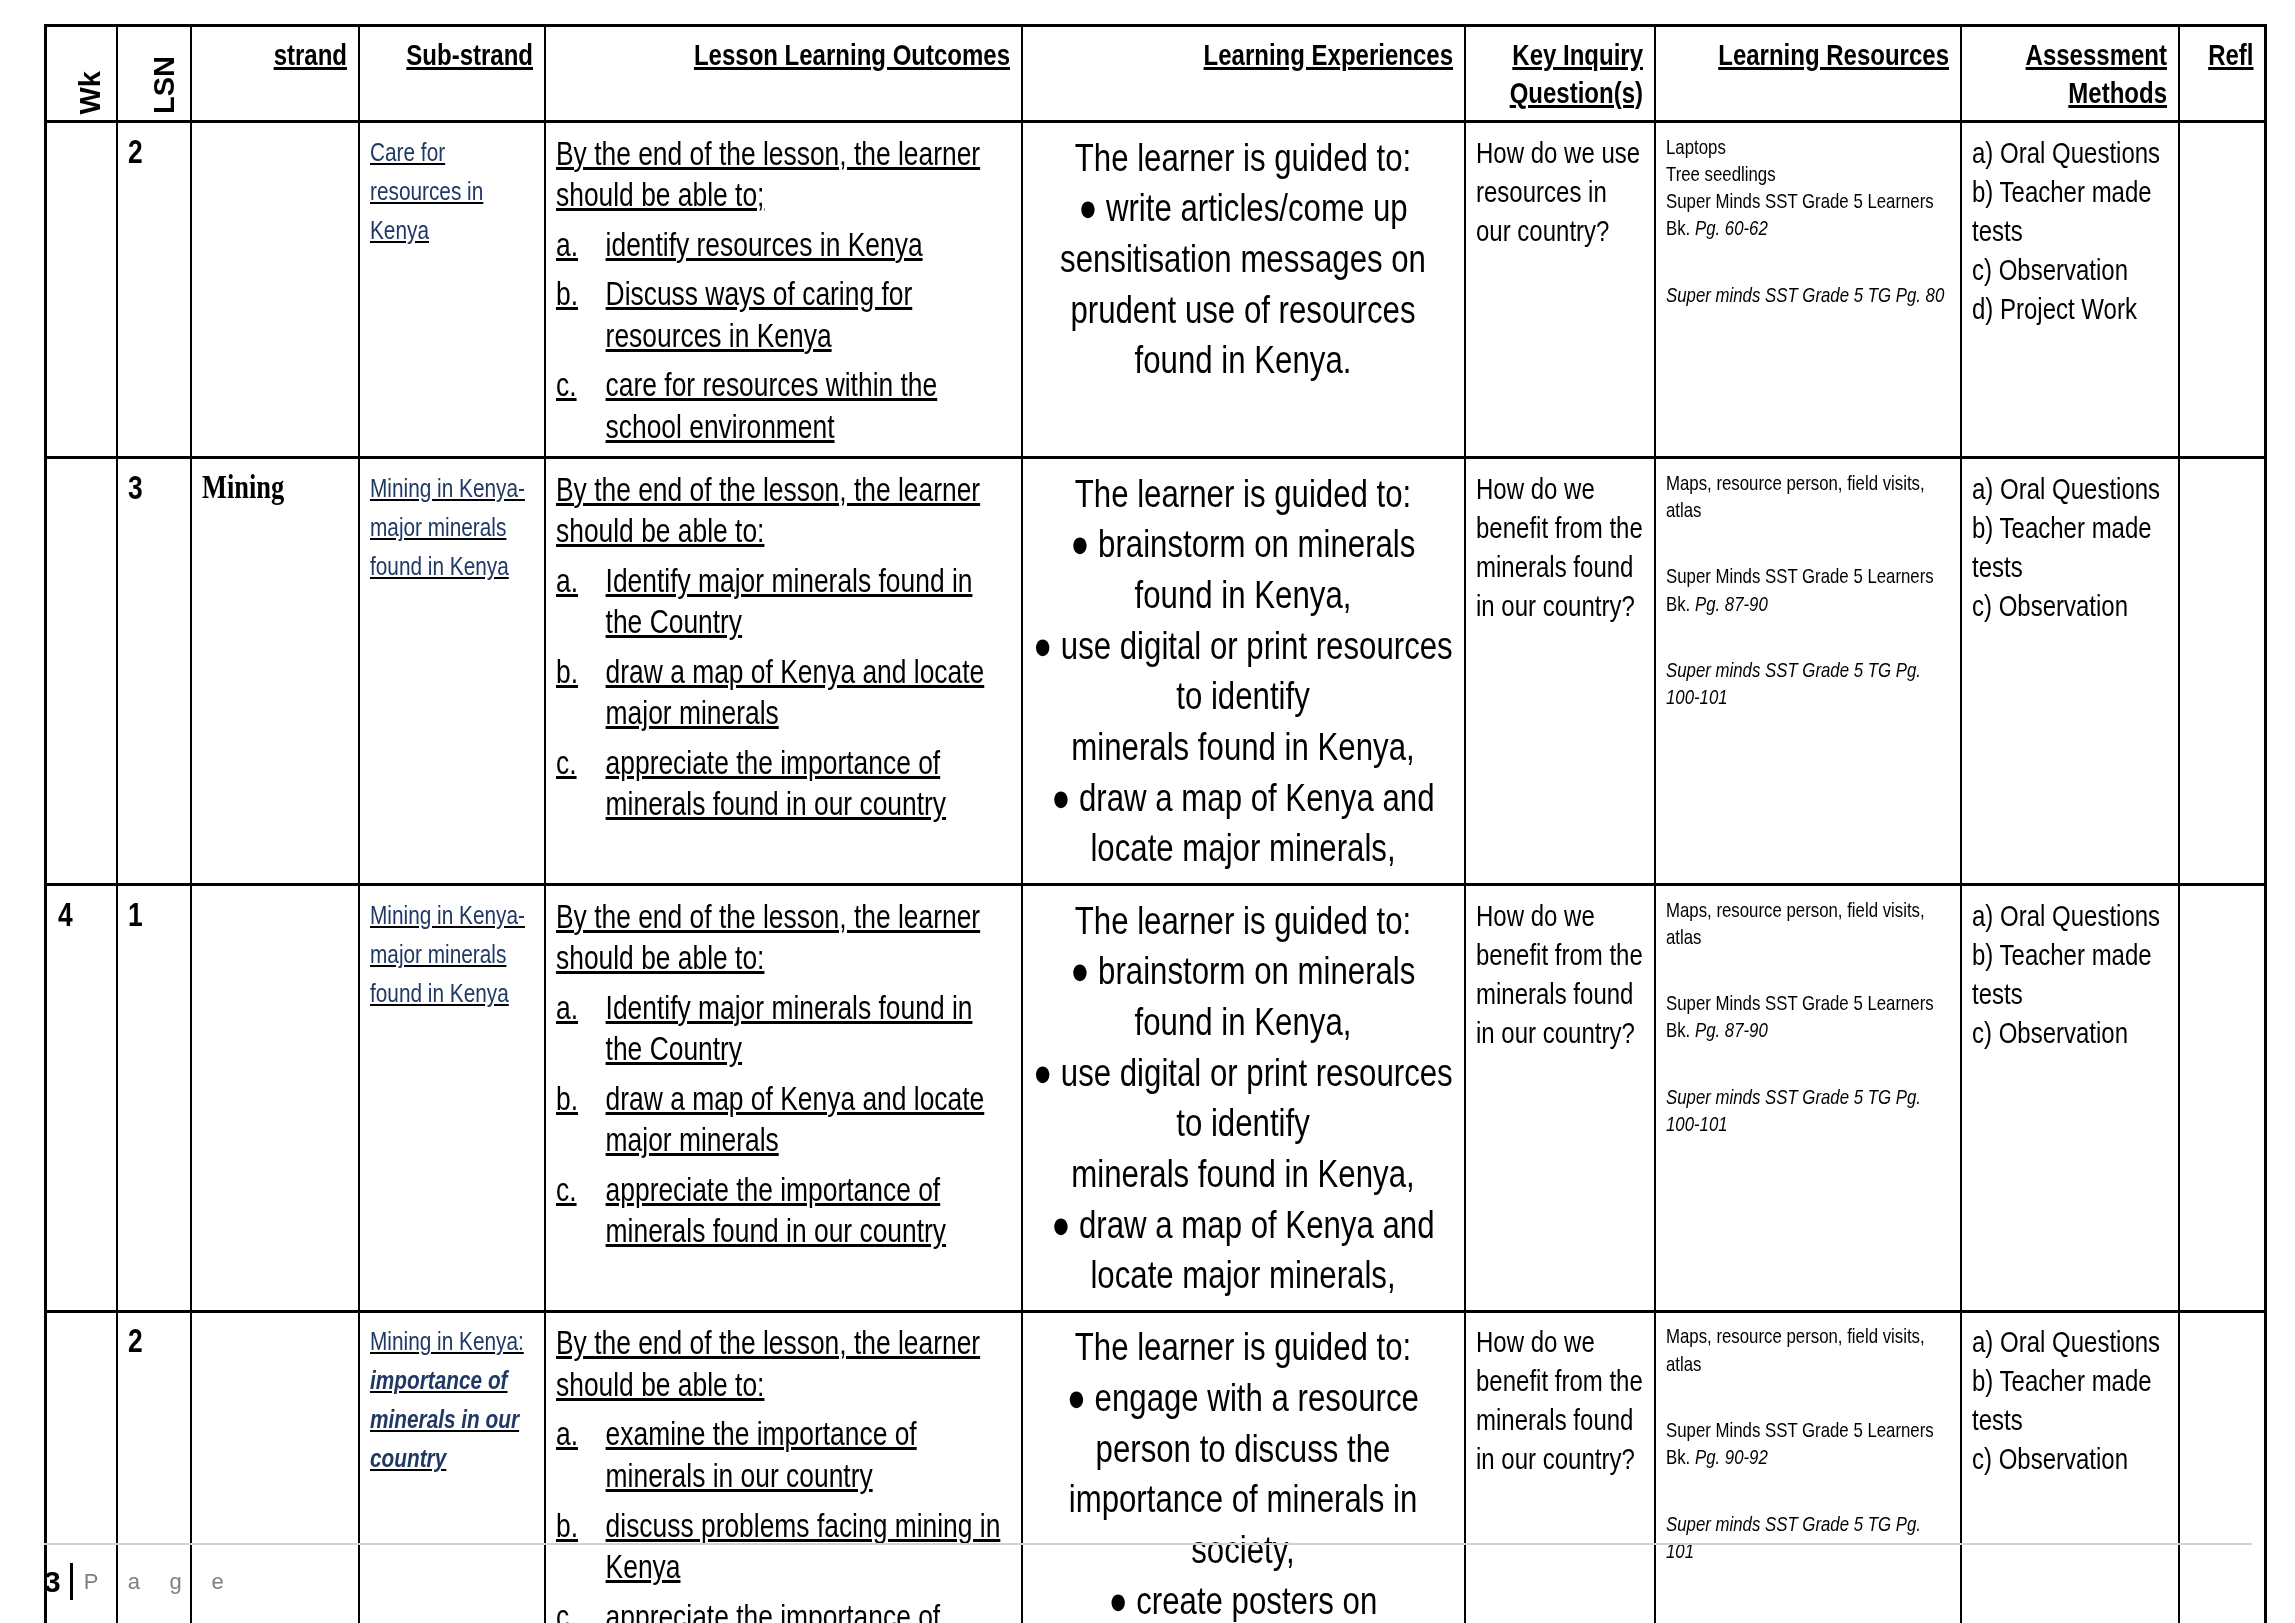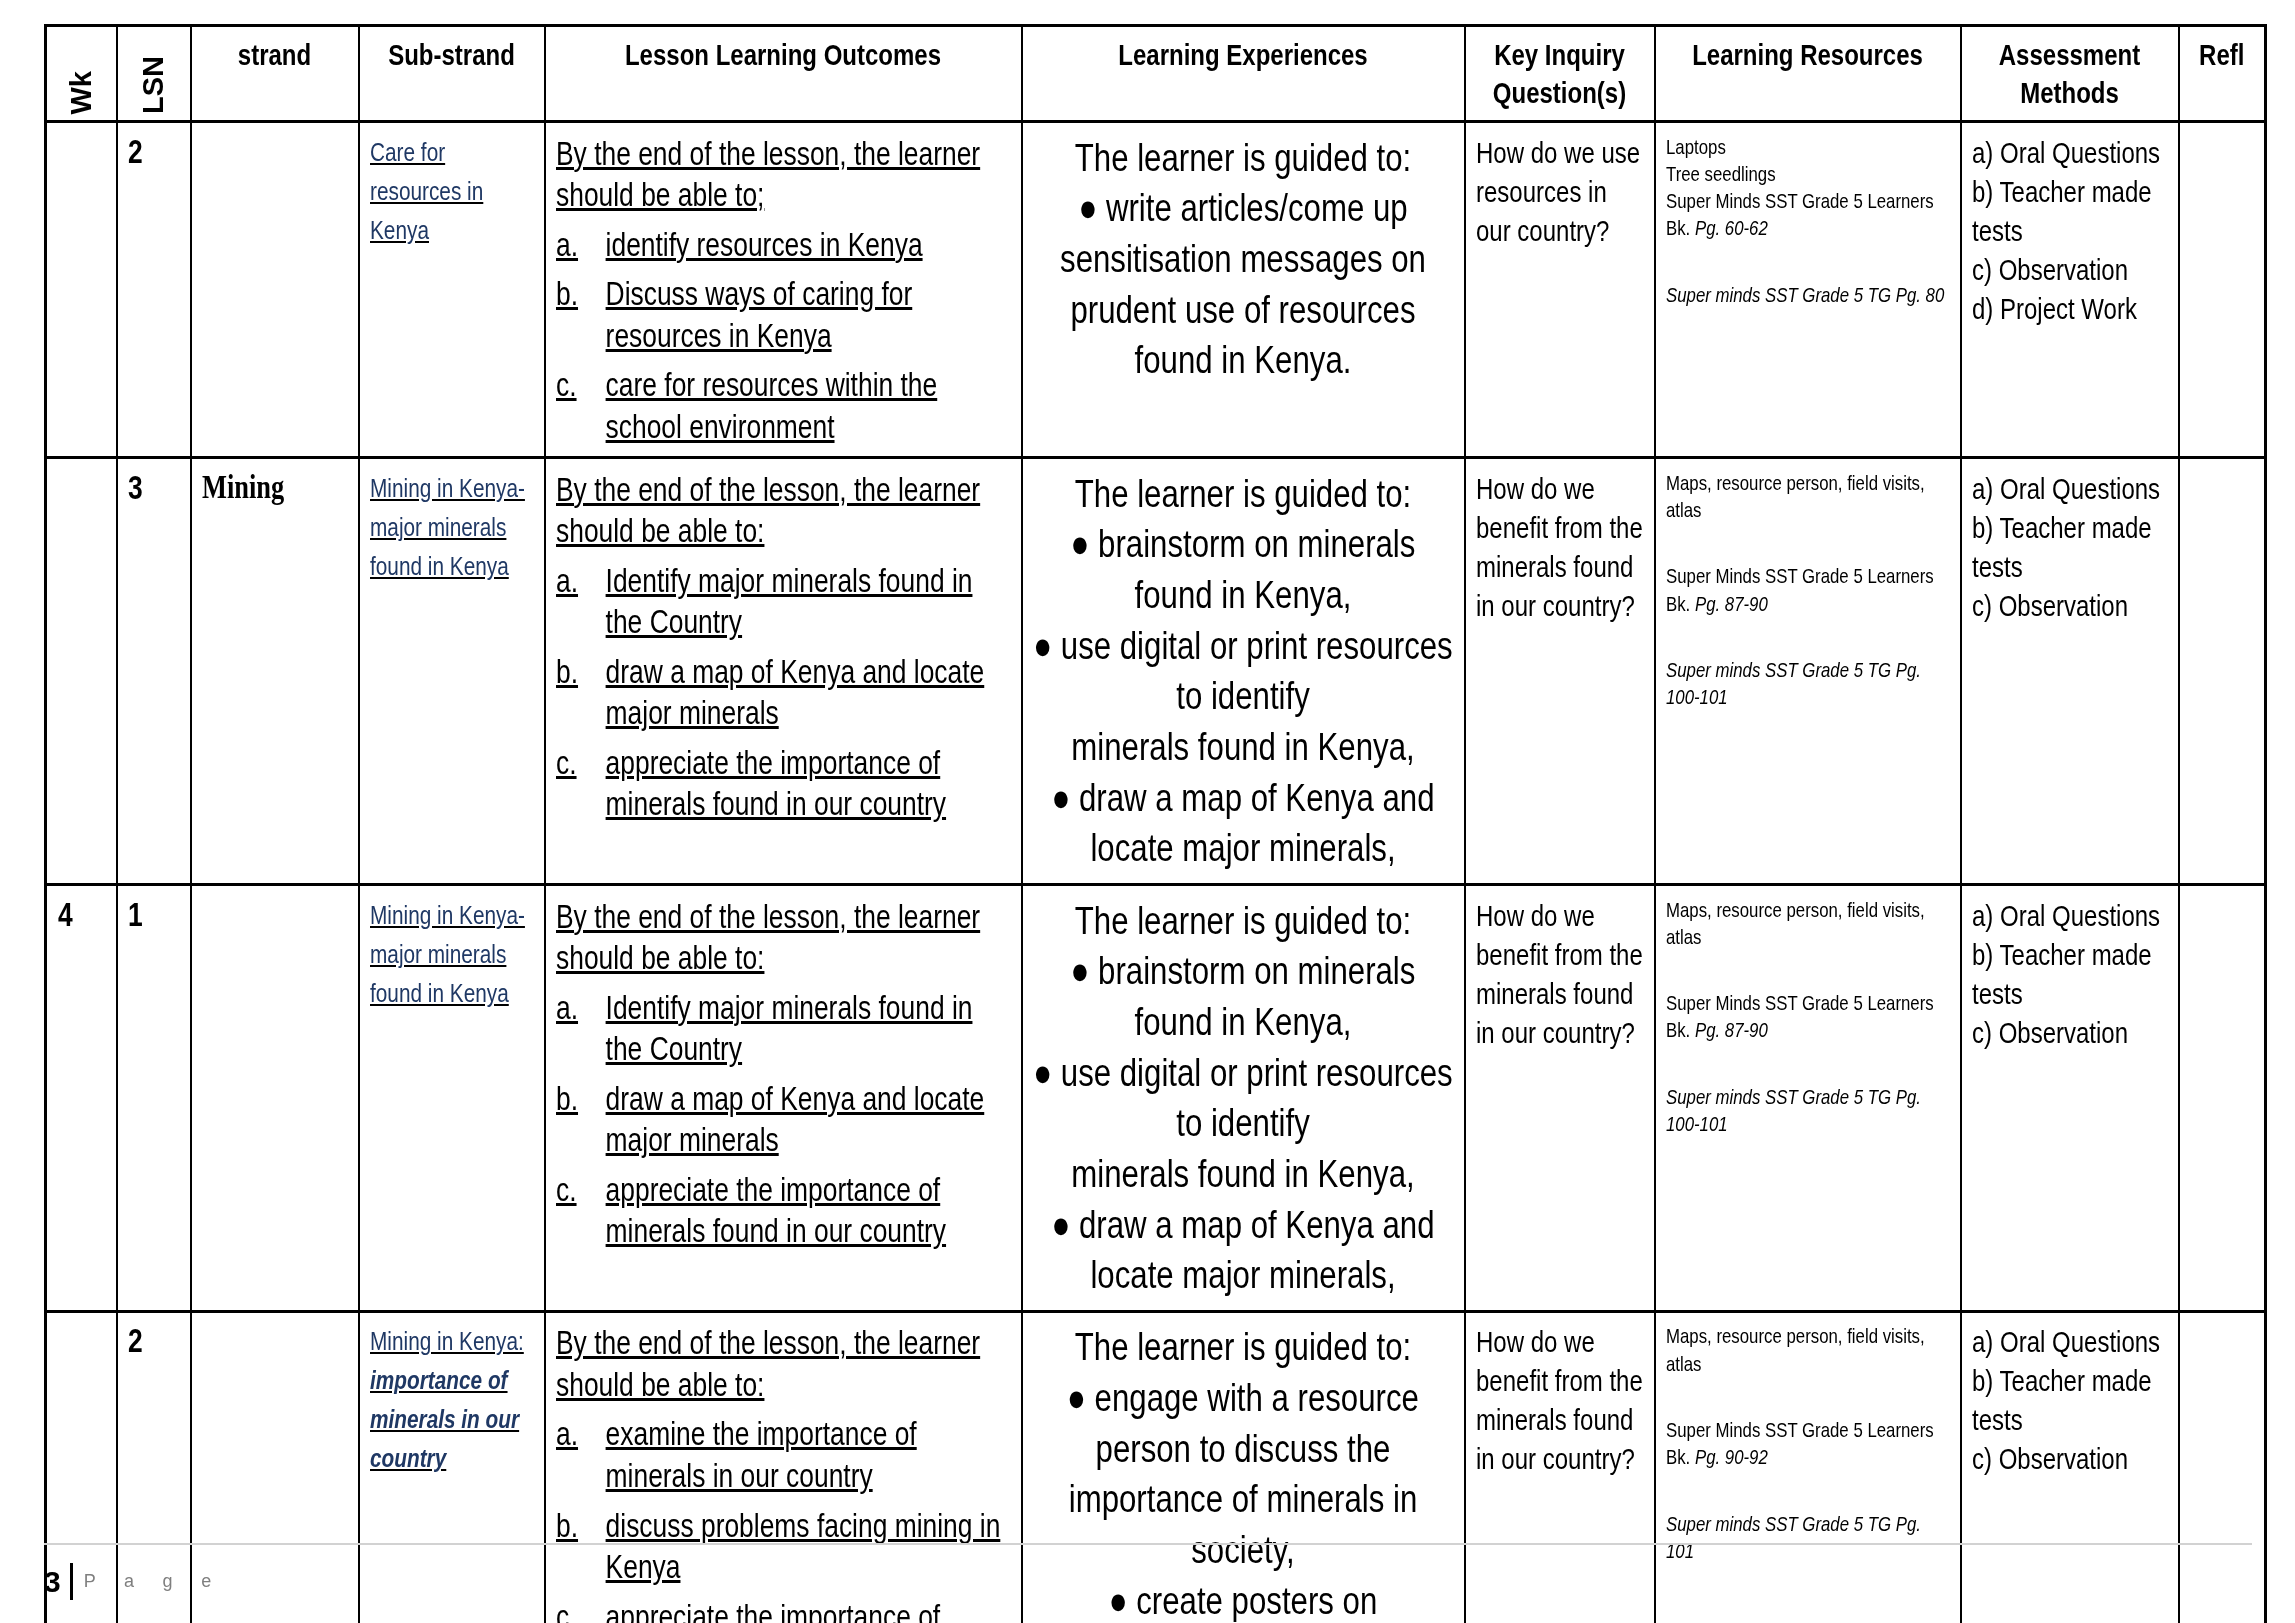"strand" th { text-align: center -> right; text-decoration: none -> underline }
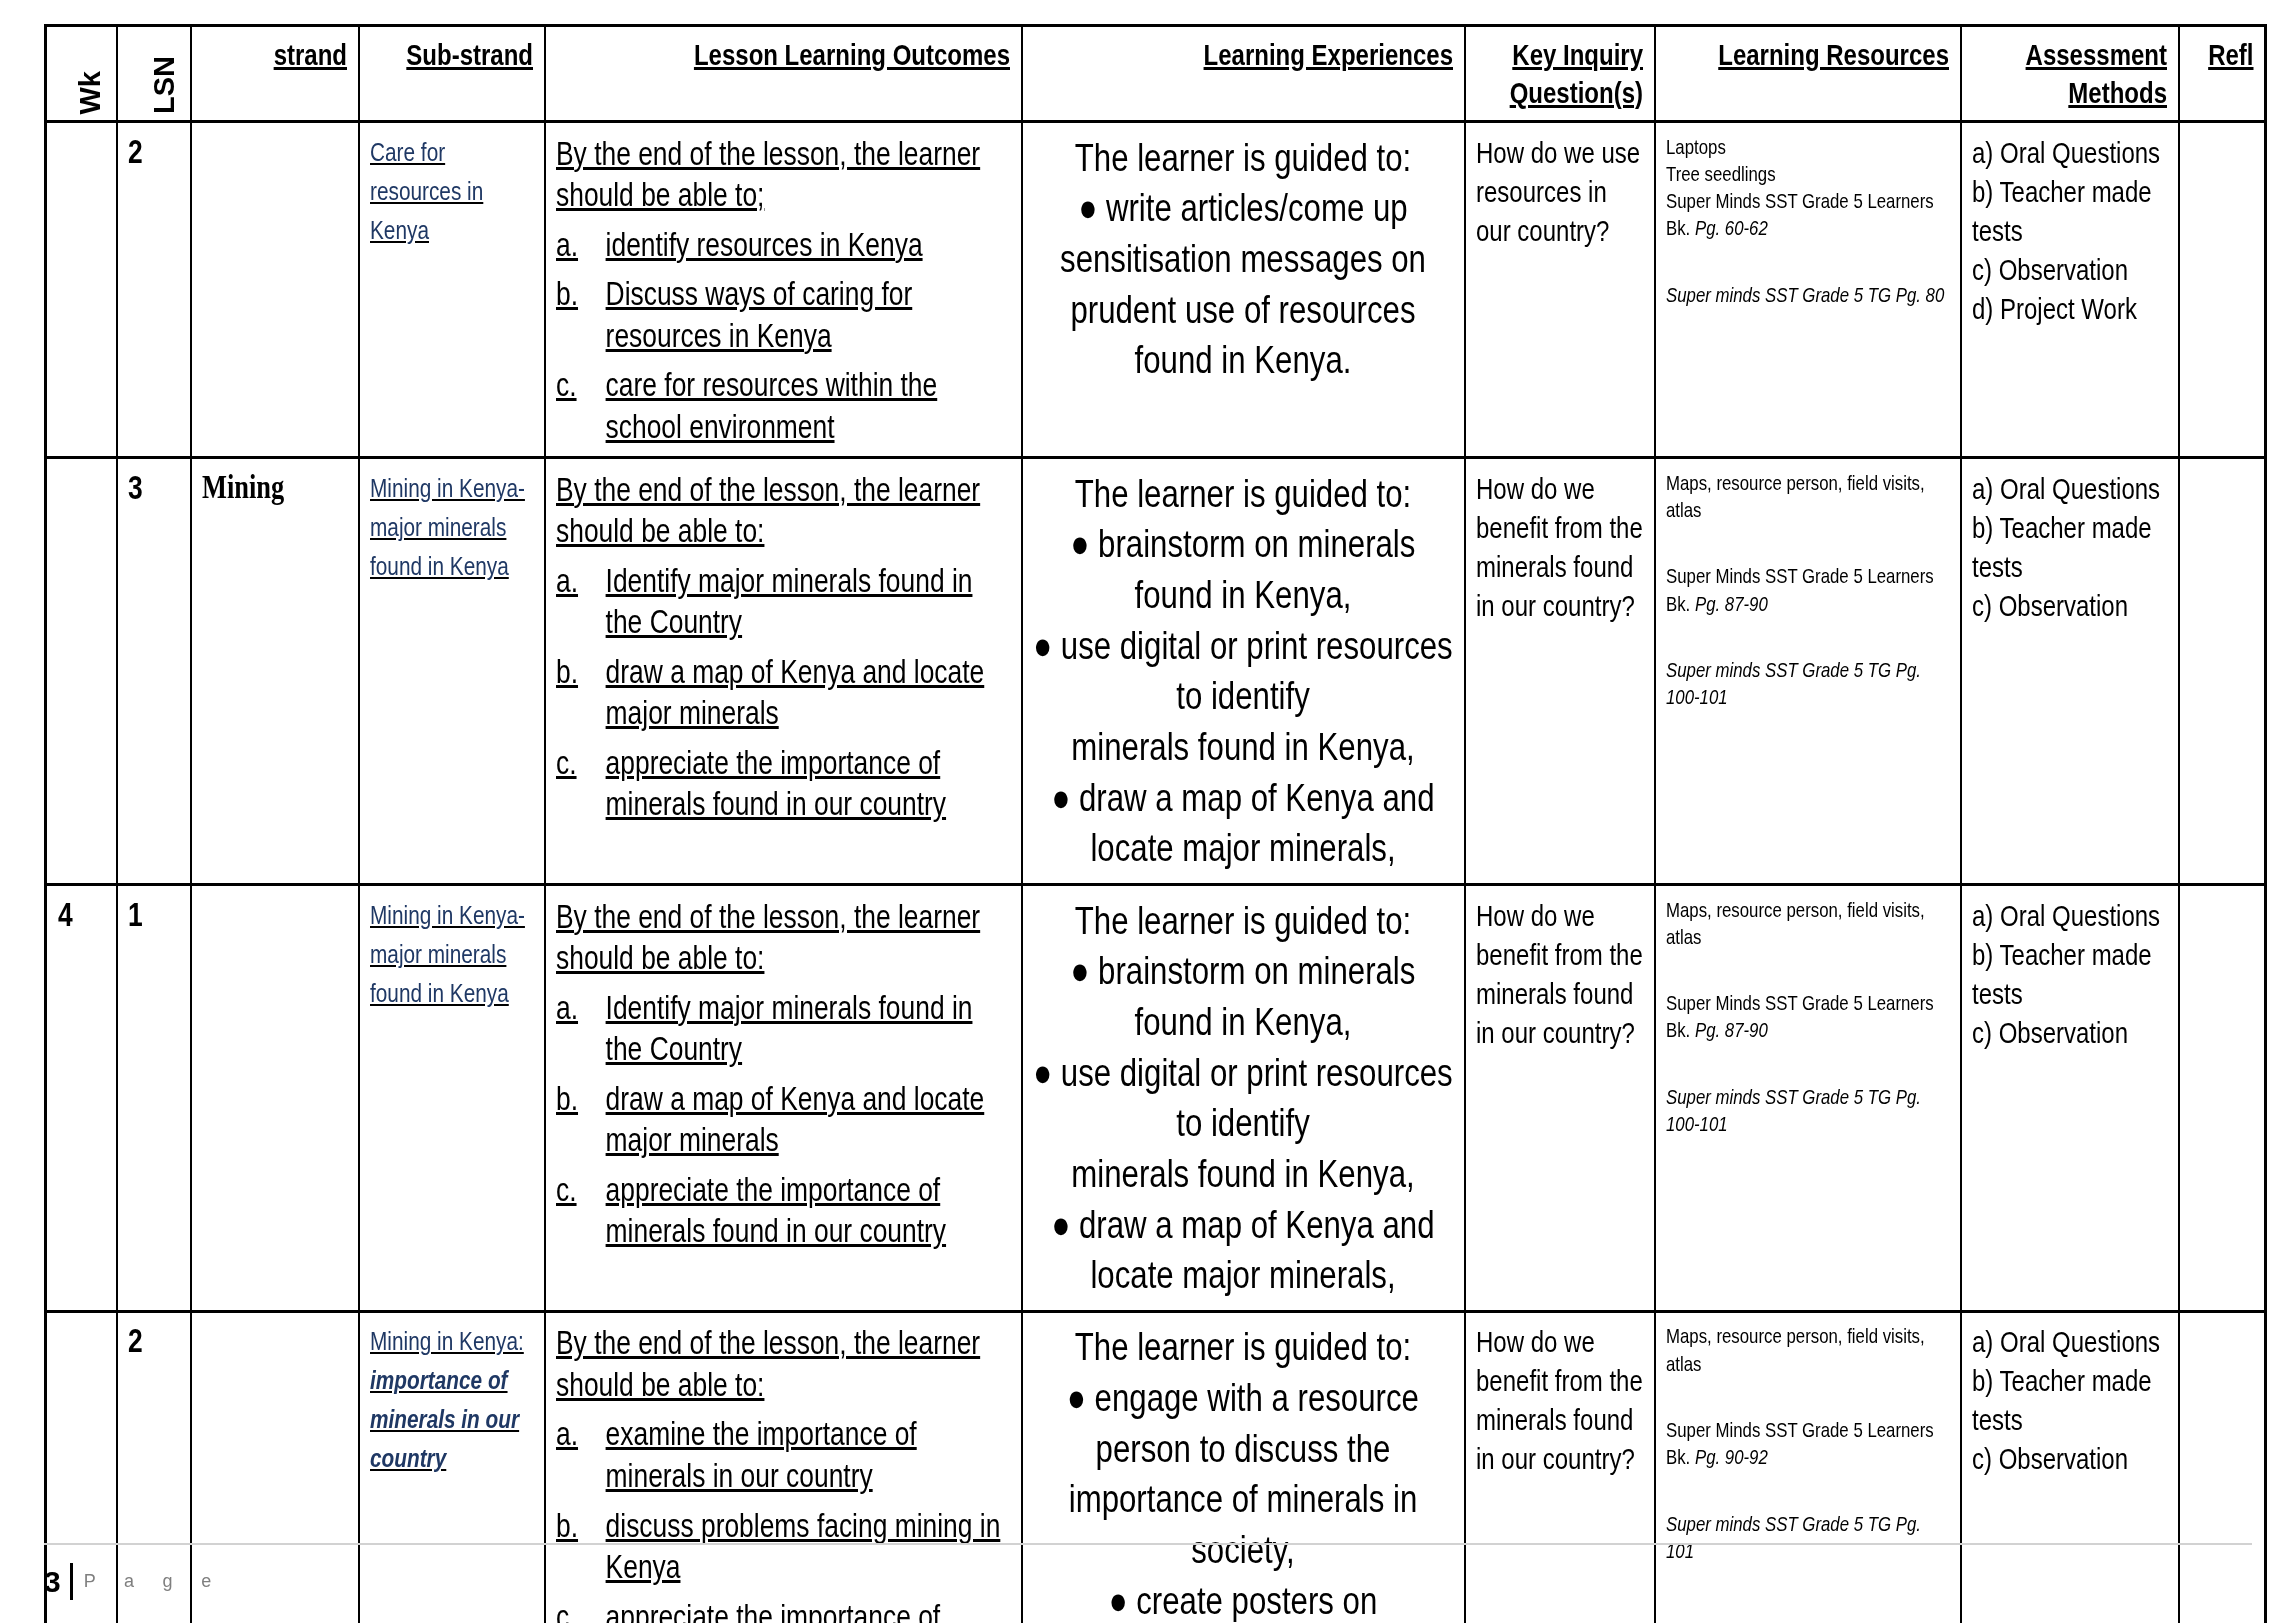"P a g e" .pw { font-size: 18px -> 22px }
